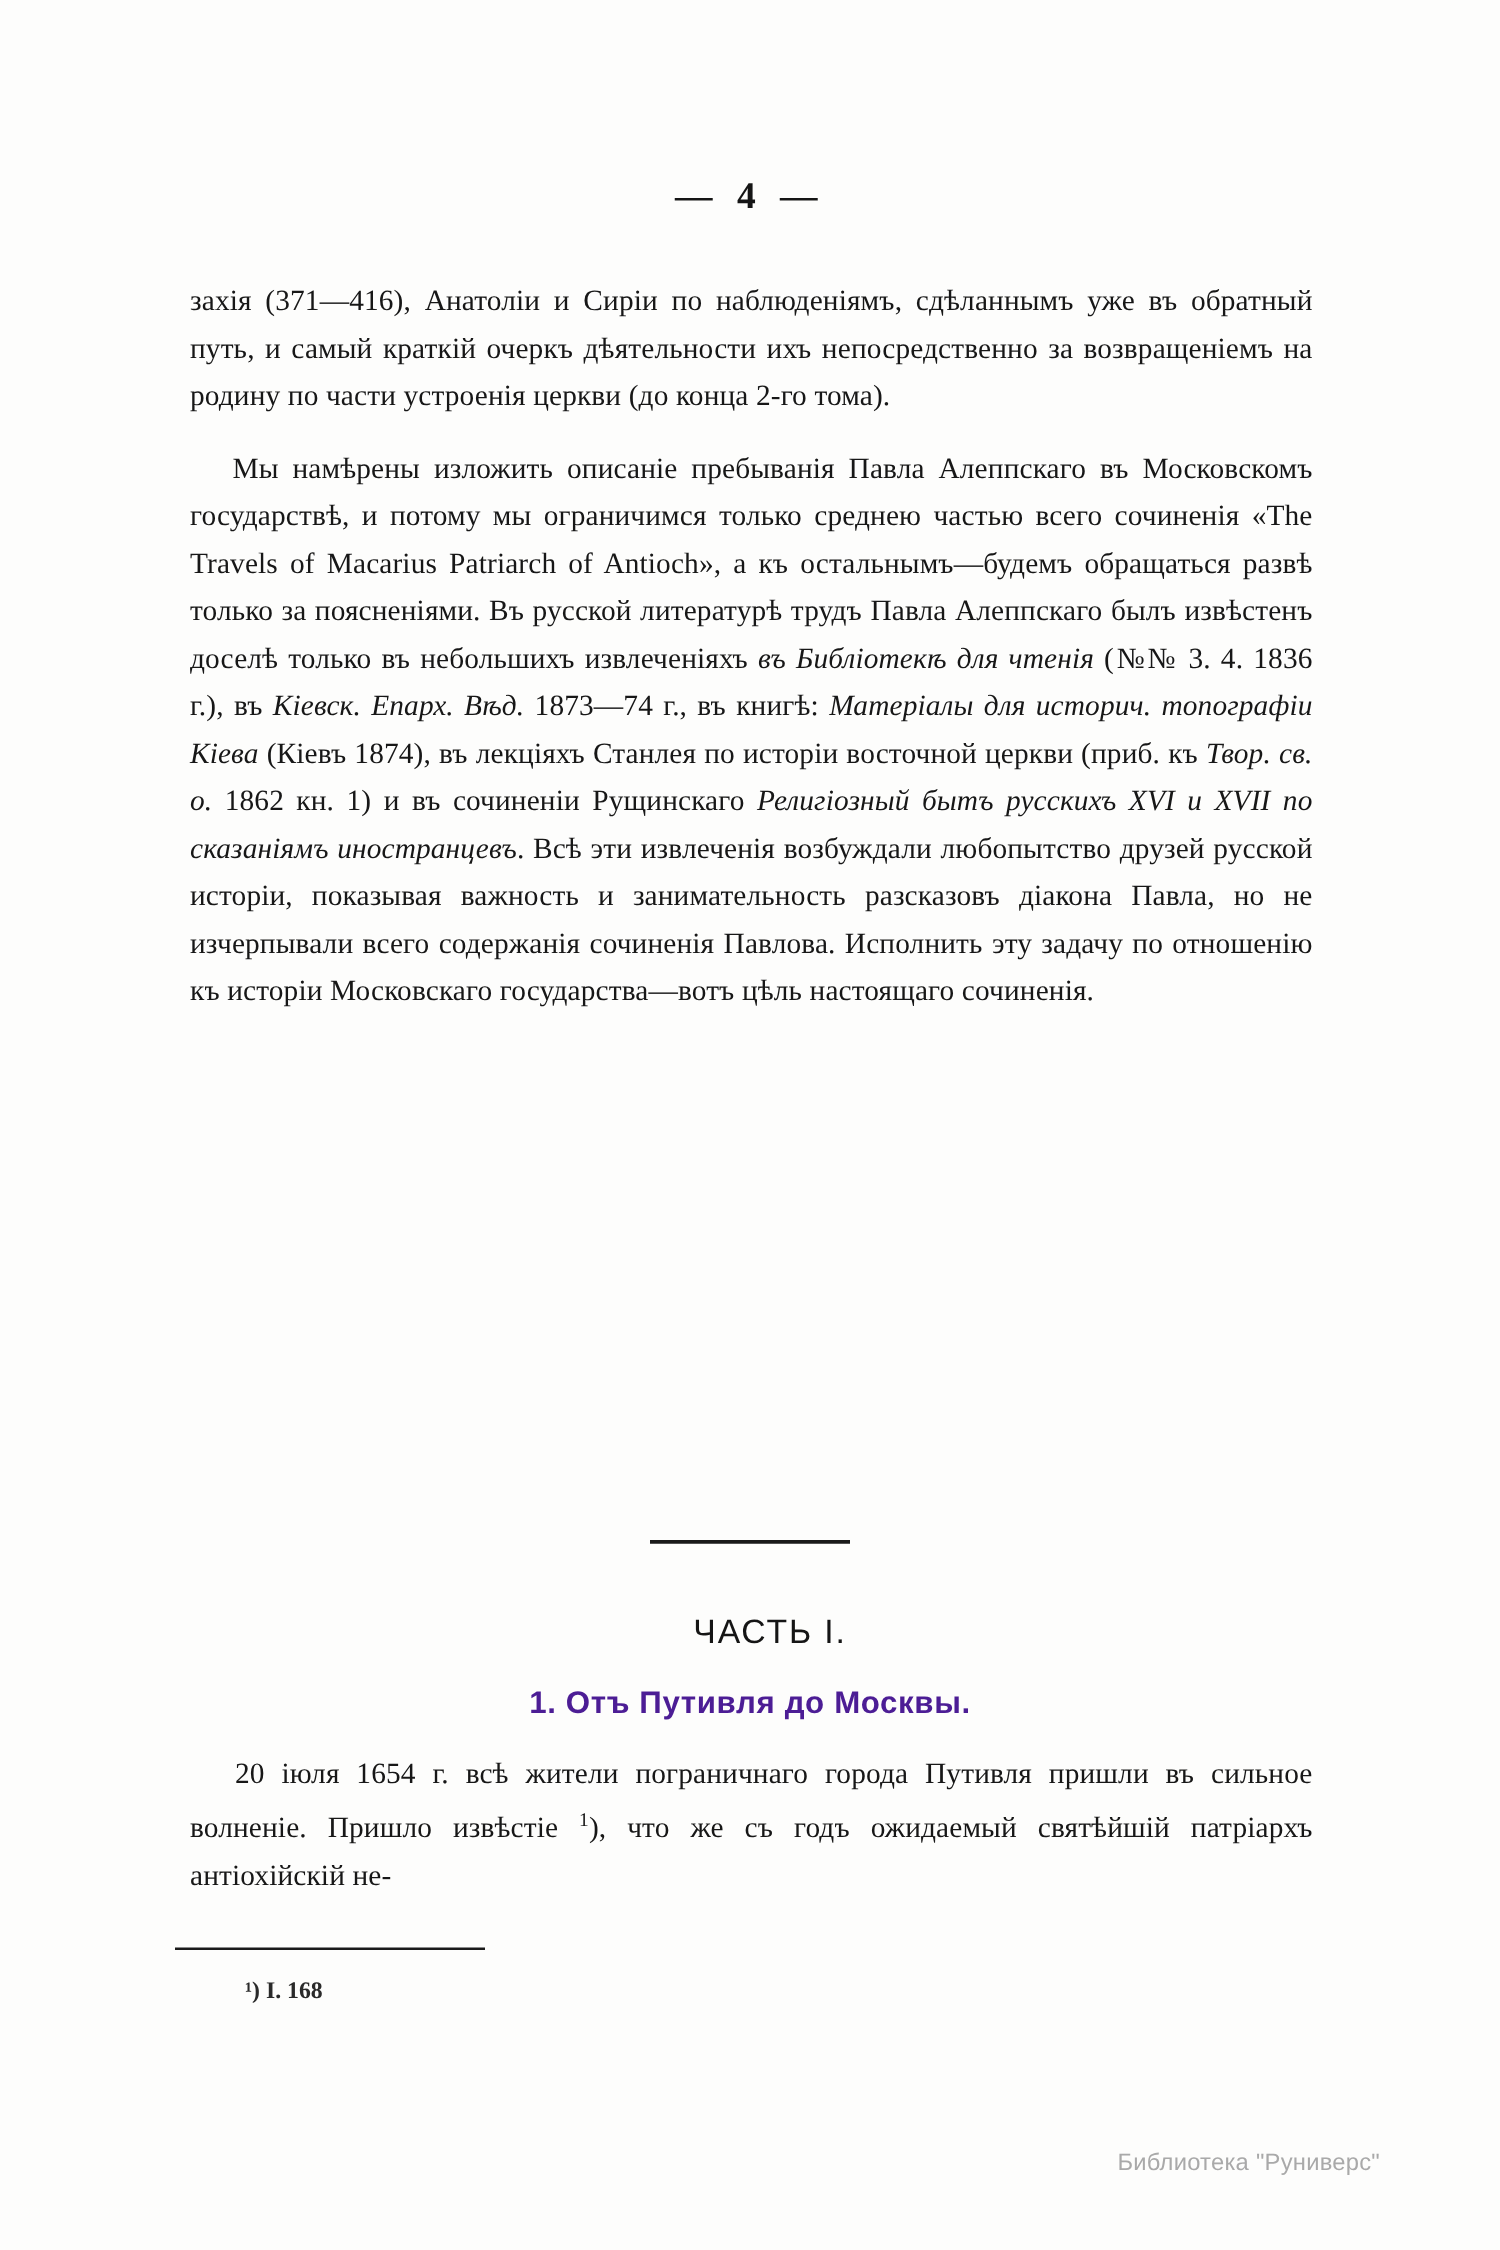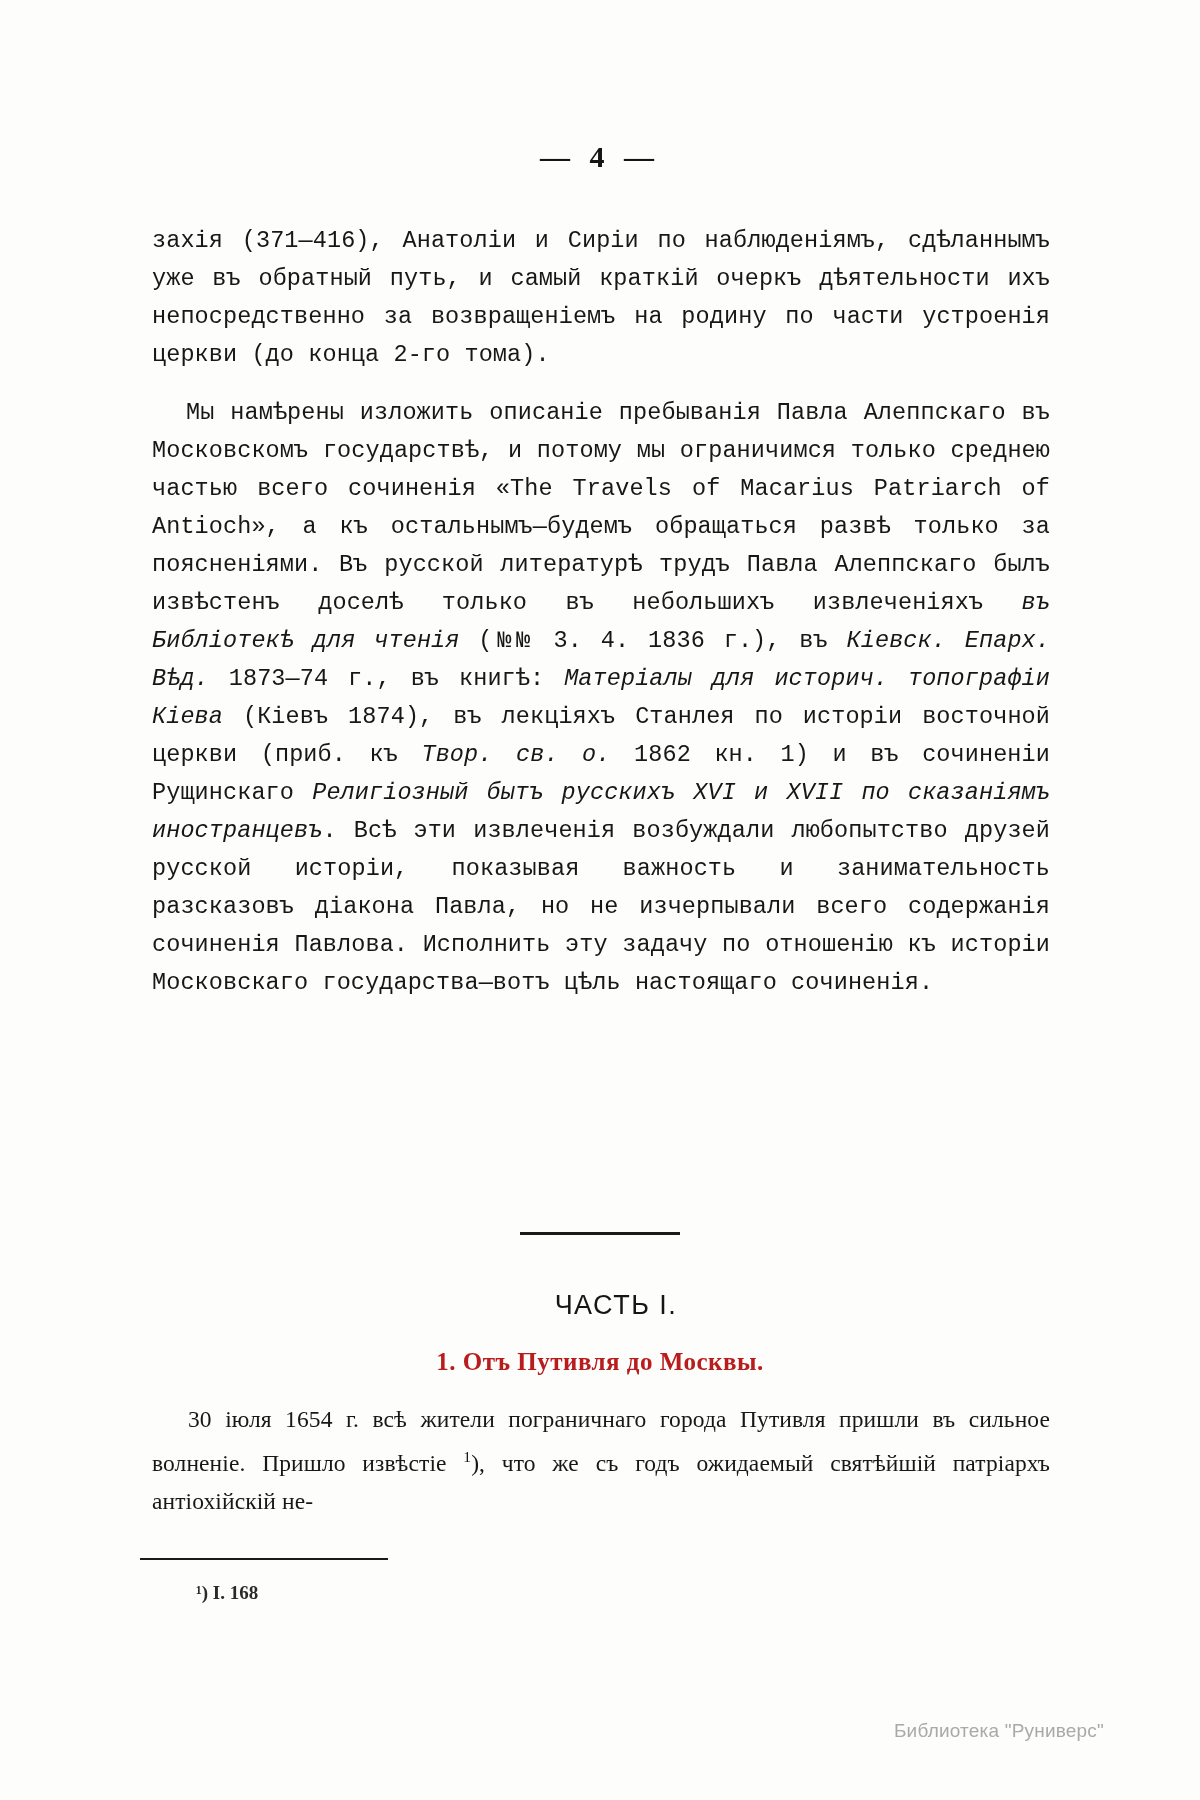"захія (371—416), Анатоліи и Сиріи" .content { font-family: Liberation Mono, monospace -> none }
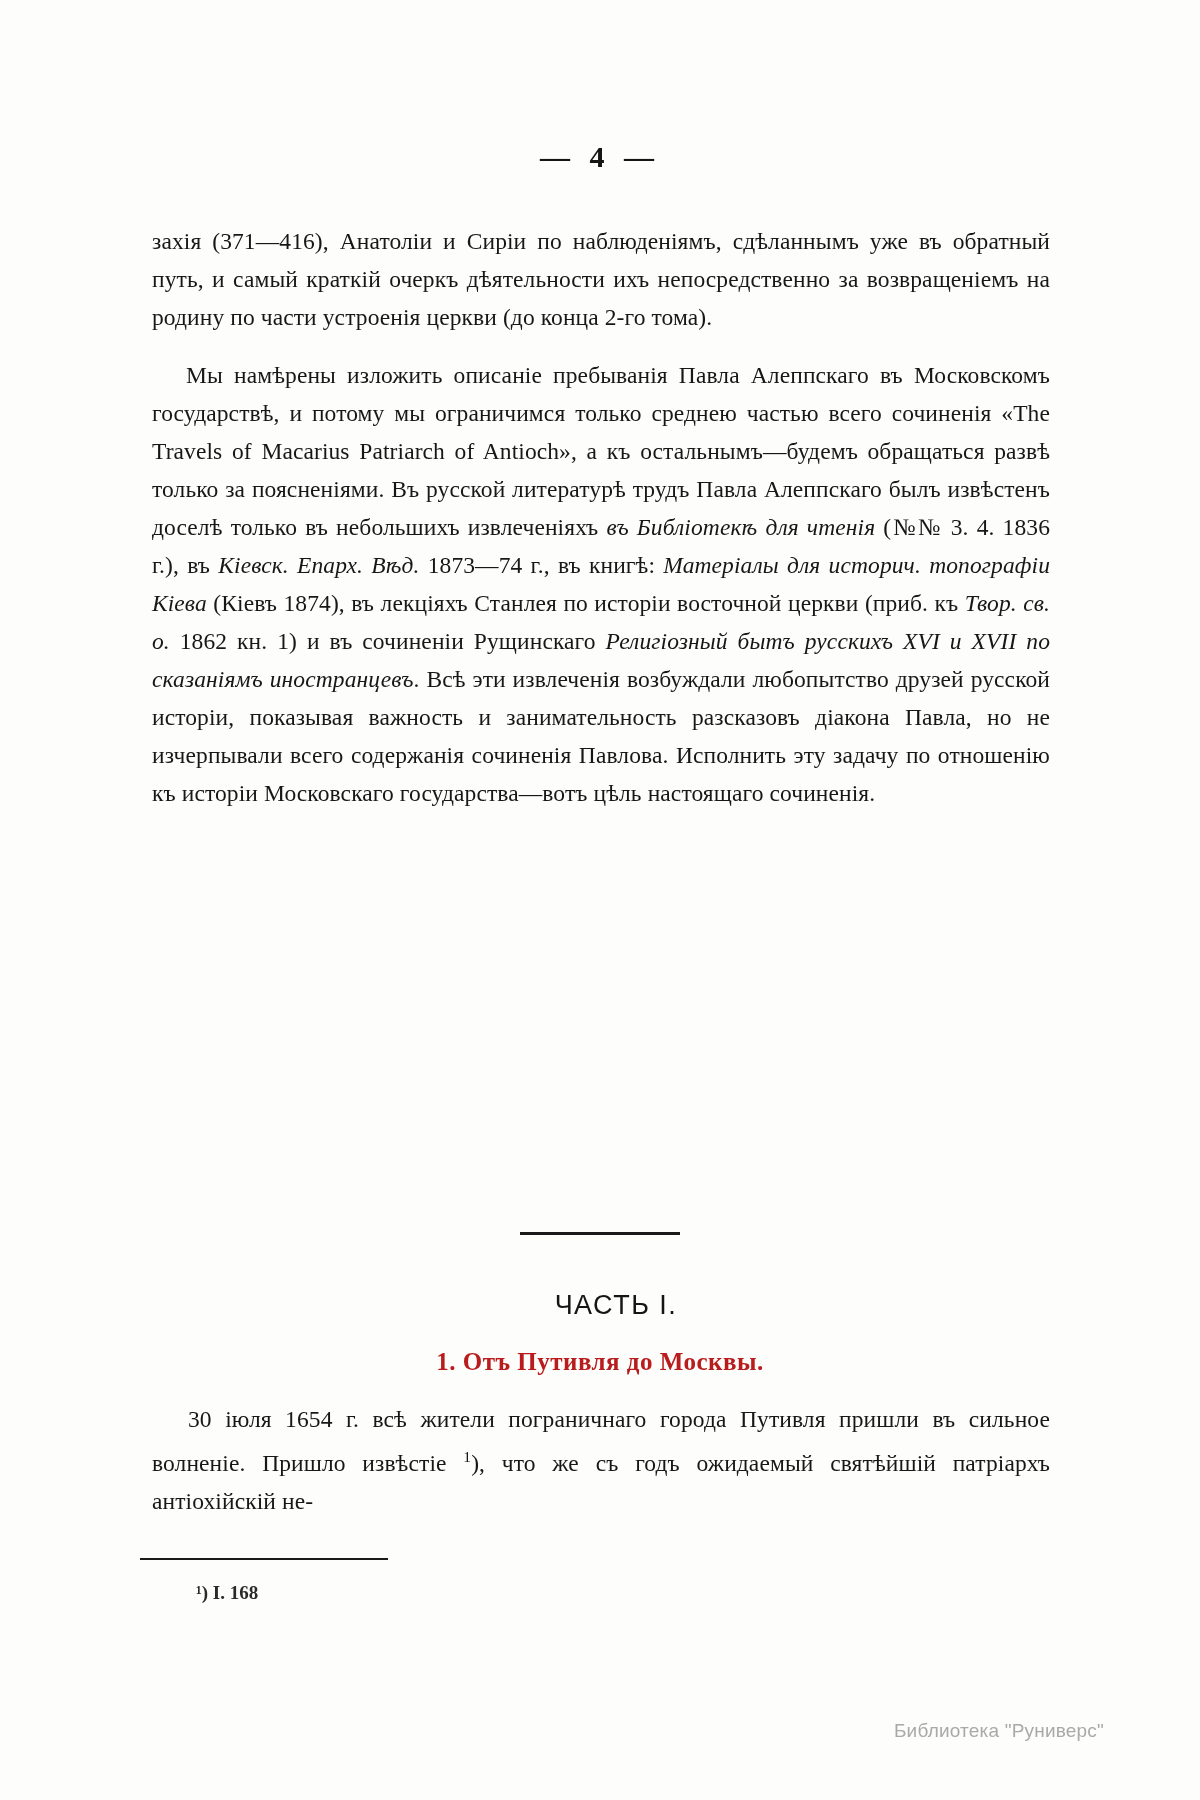"1. Отъ Путивля до Москвы." .chapter-title { color: #b91c1c -> #4c1d95; font-family: Liberation Serif, serif -> Liberation Sans, sans-serif }
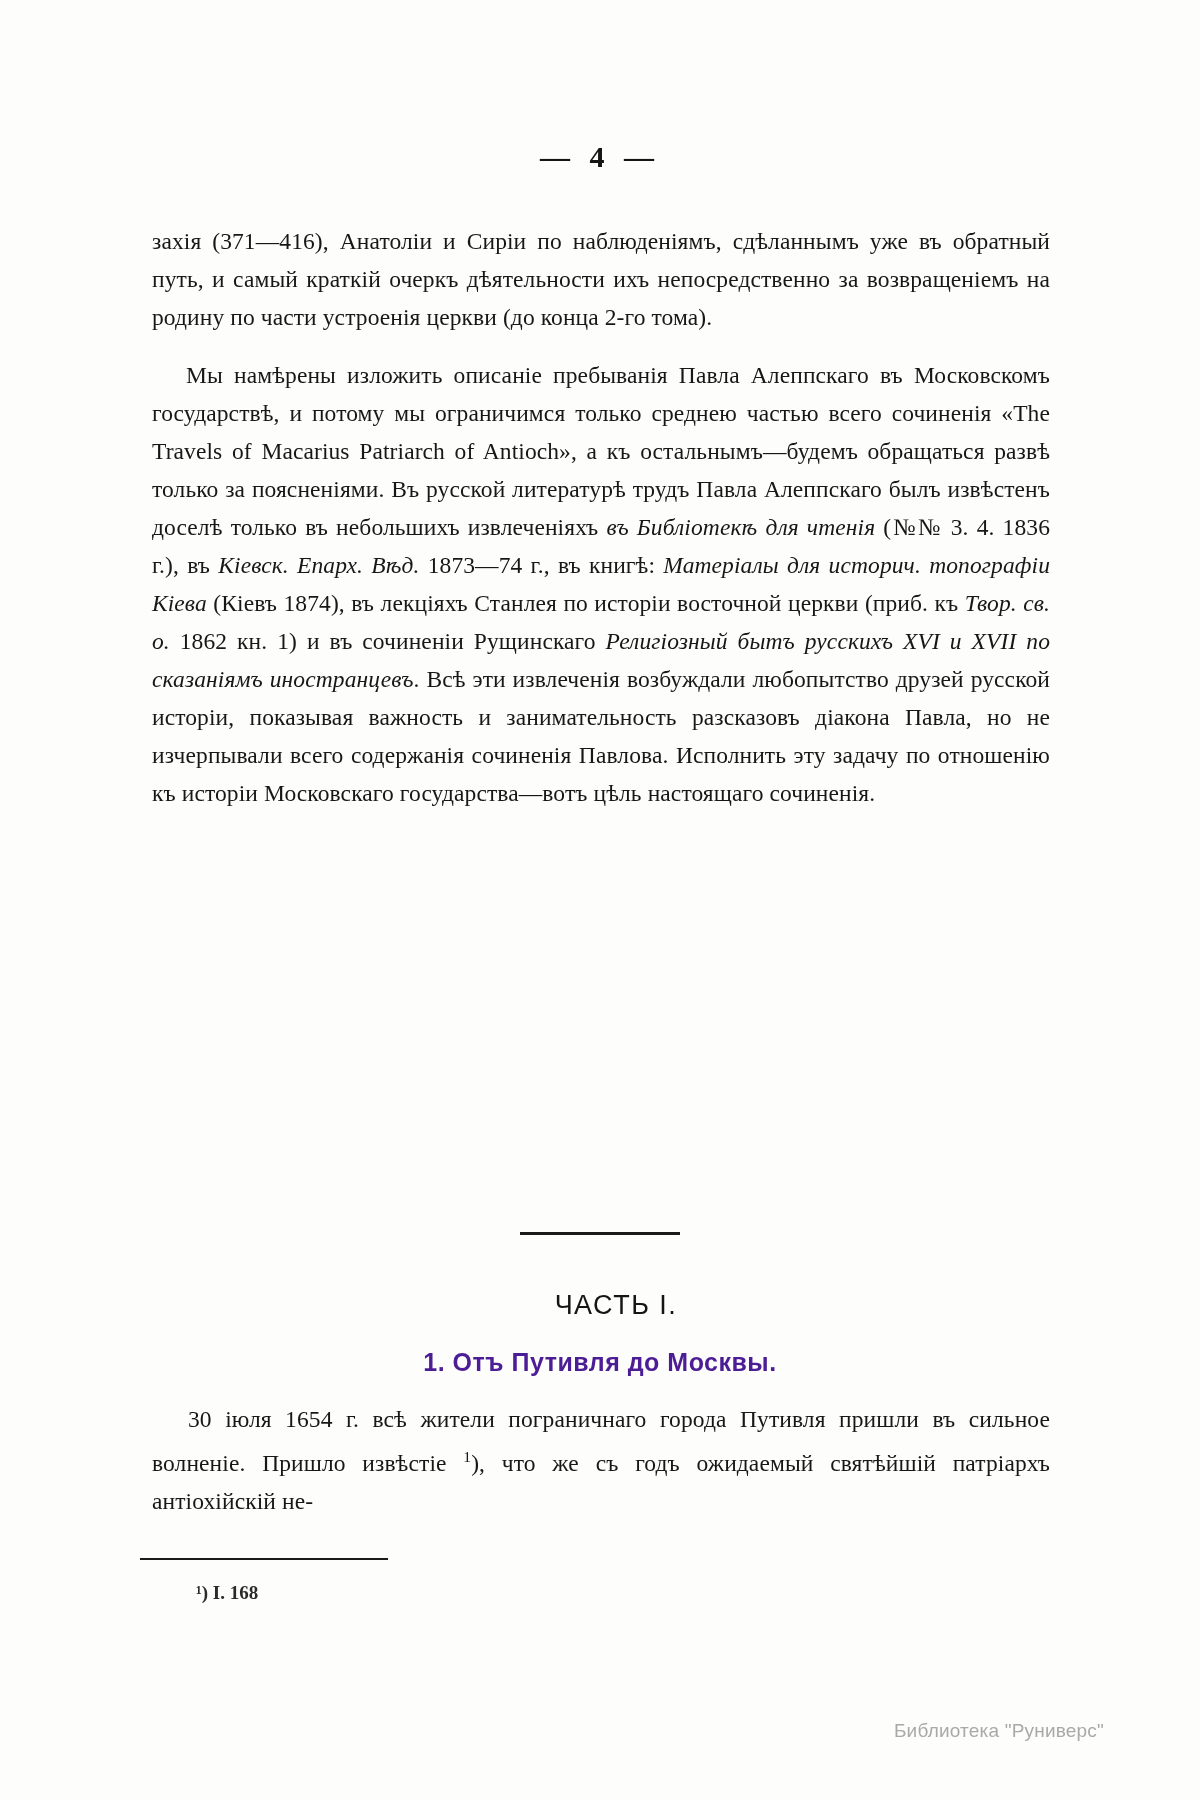"30 іюля 1654 г. всѣ" span { text: 30 -> 20 }
